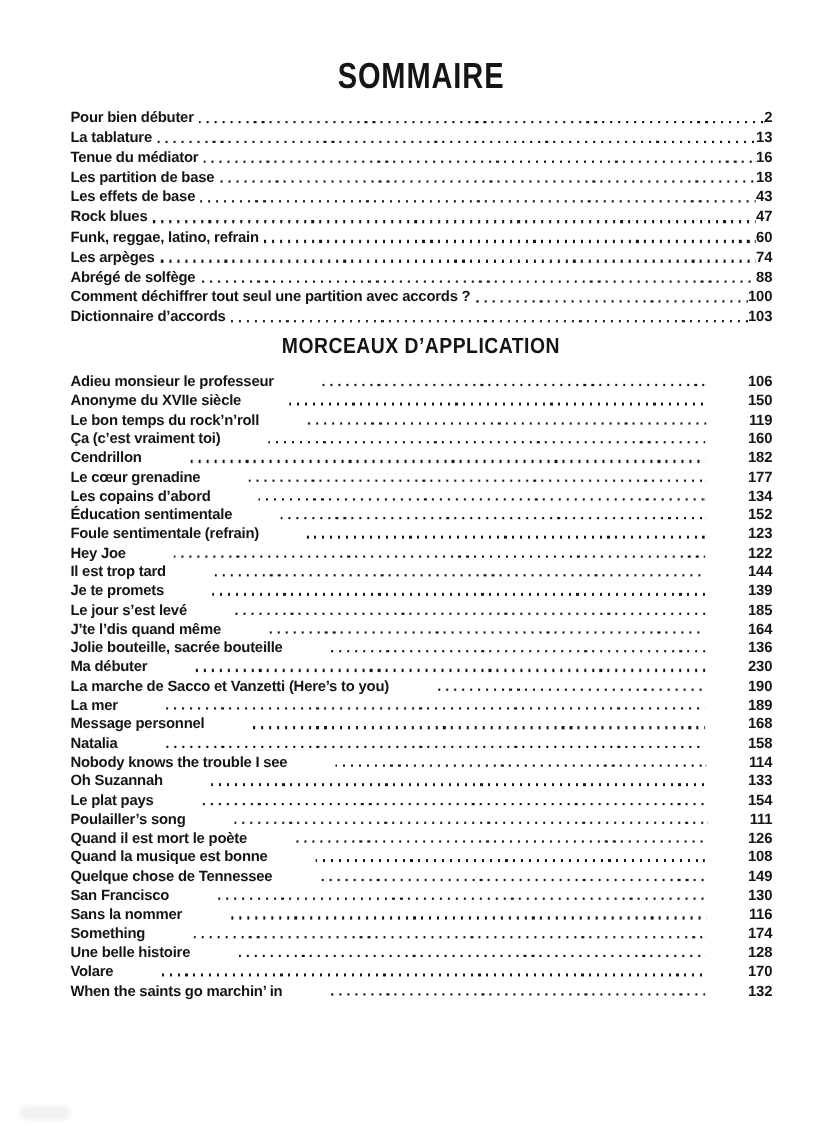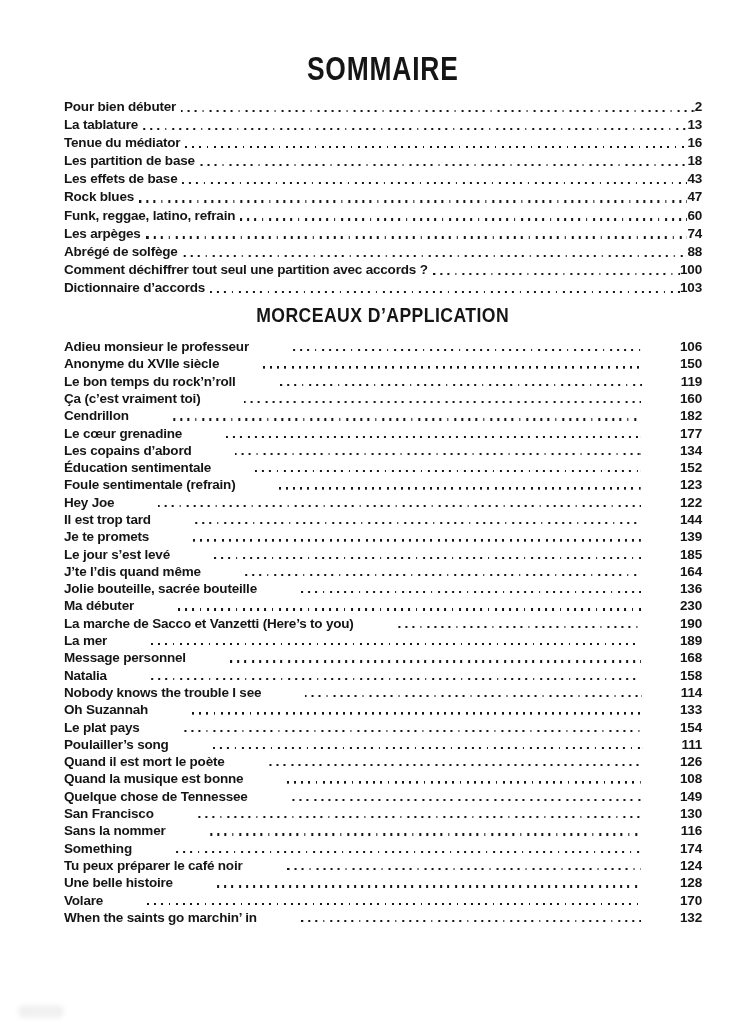"Tu peux préparer le café" div.toc-row { html: <div> <span>Tu peux préparer le café noir</span> <span></span> <span>124</span> </div> -> none }
